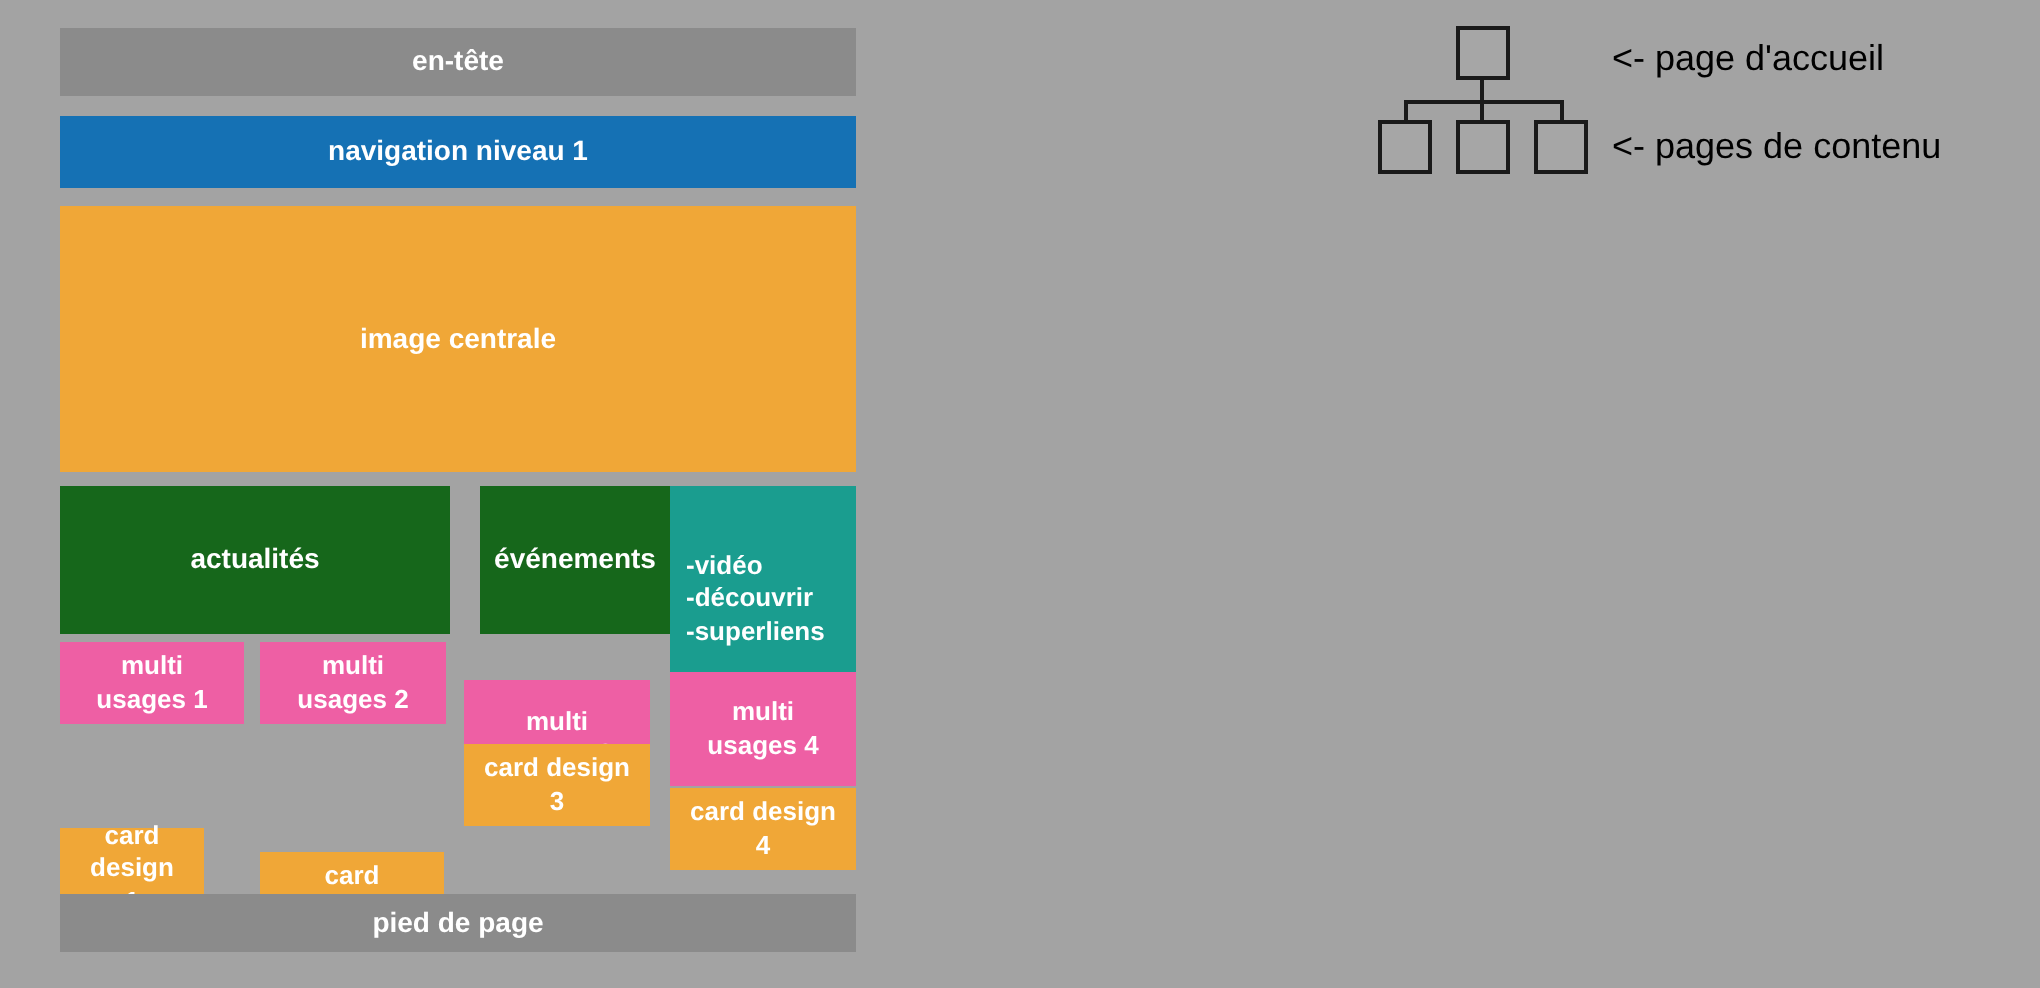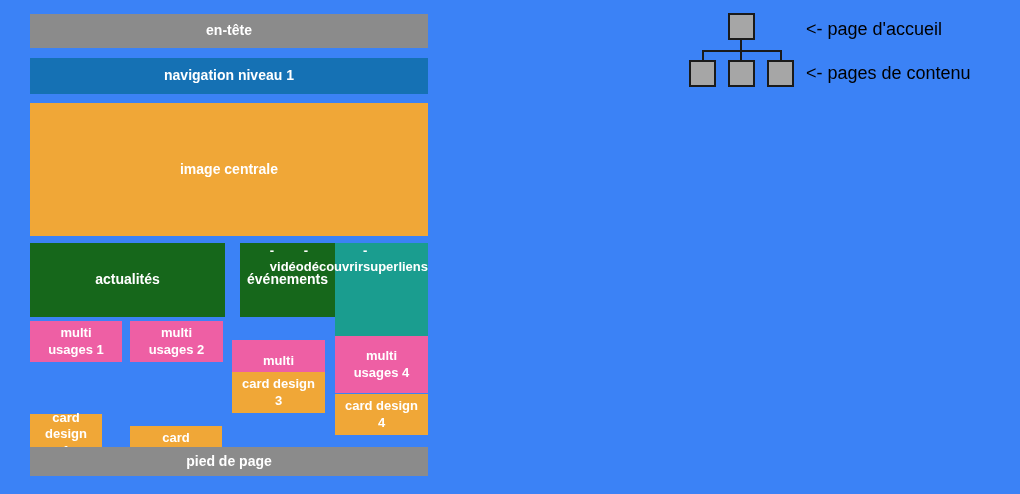"en-tête" .page { background: #3b82f6 -> #a3a3a3 }
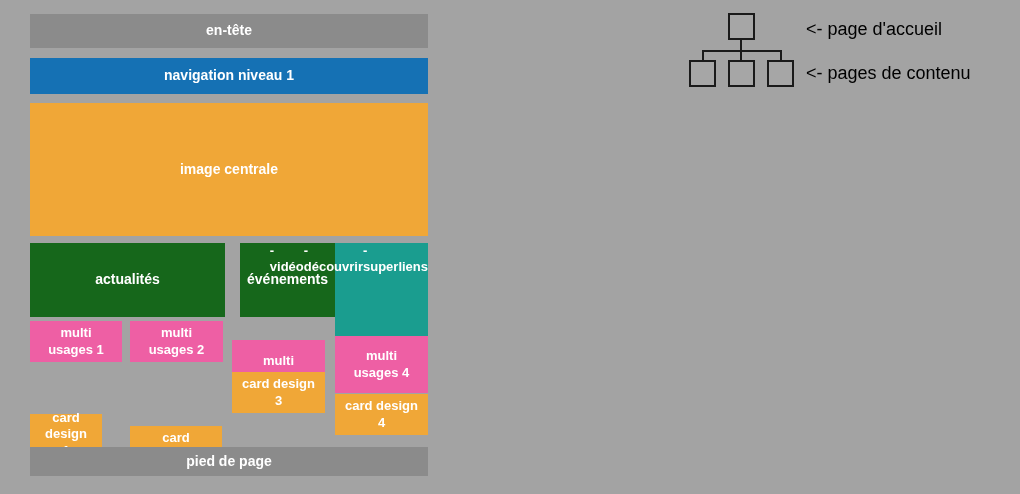"-vidéo" .b-links { flex-direction: row -> column; justify-content: flex-end -> center }
